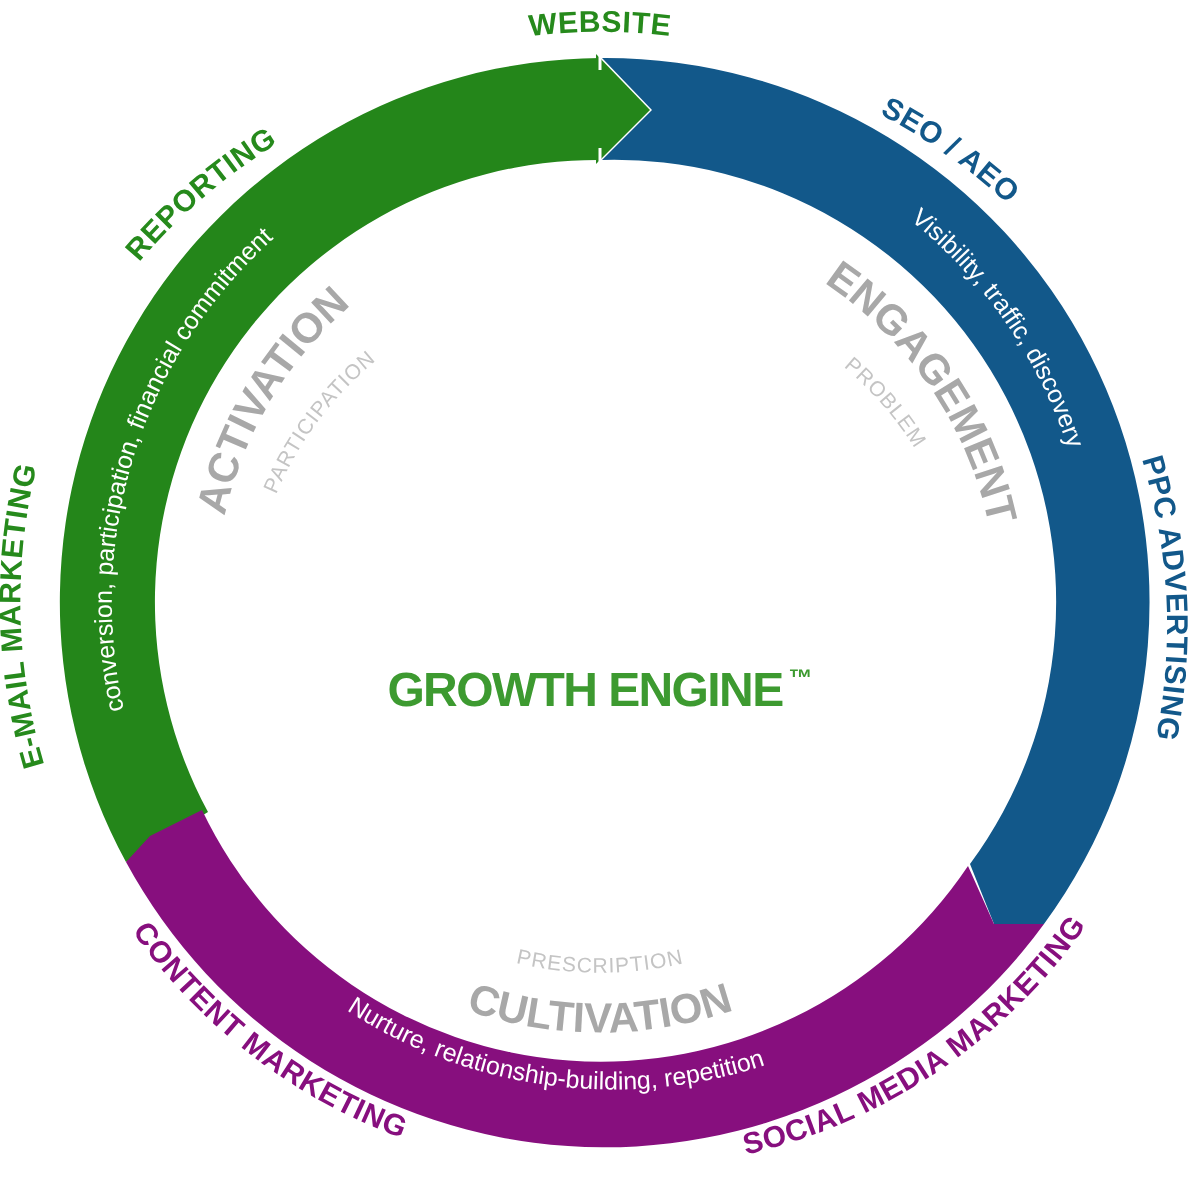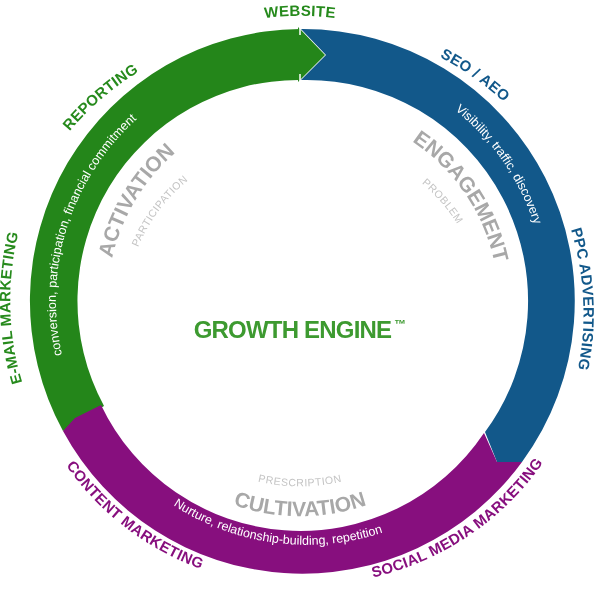"GROWTH ENGINE ™" #title-line3 { top: 318px -> 333px }
